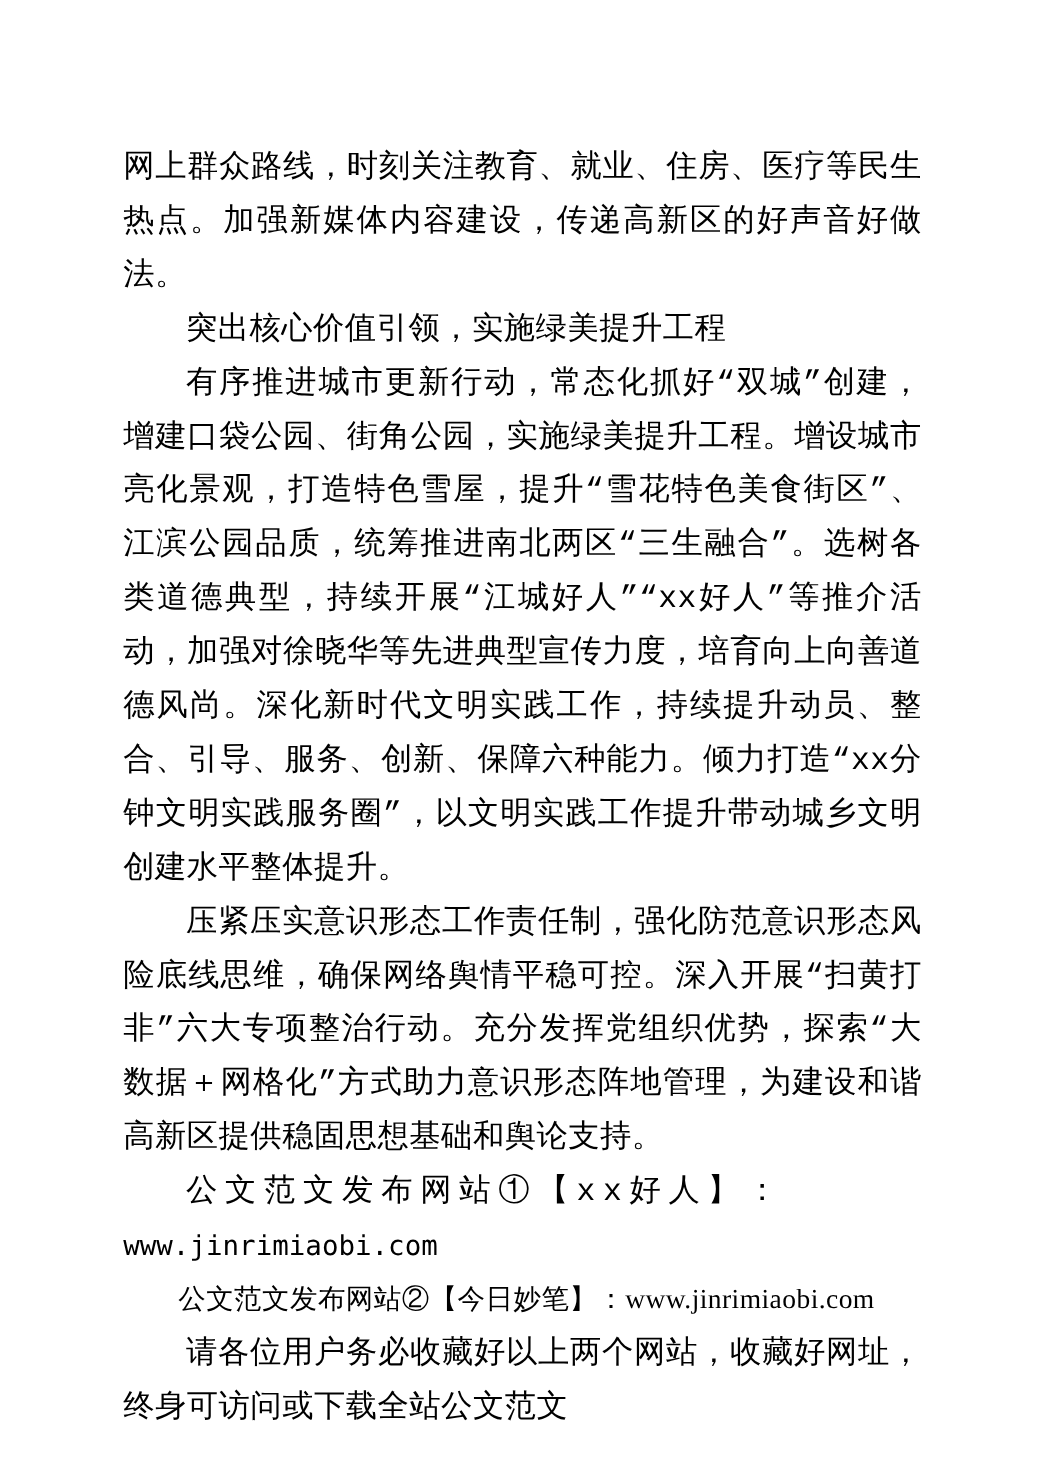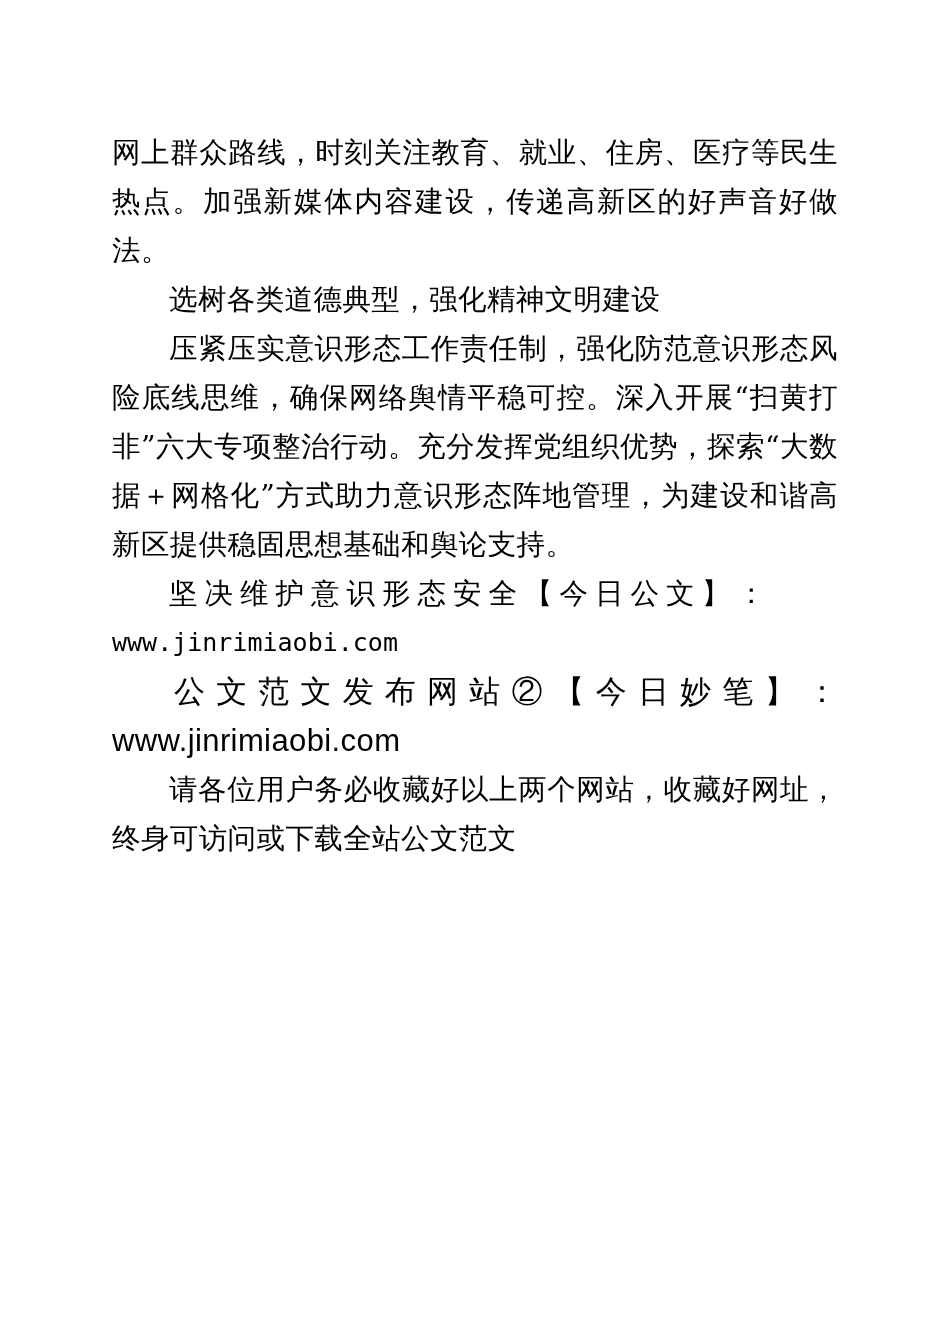"网上群众路线，时刻关注教育、就业、住房、医疗等民生热点。加强新媒体内容建设，传递" p { font-family: none -> Liberation Mono, monospace }
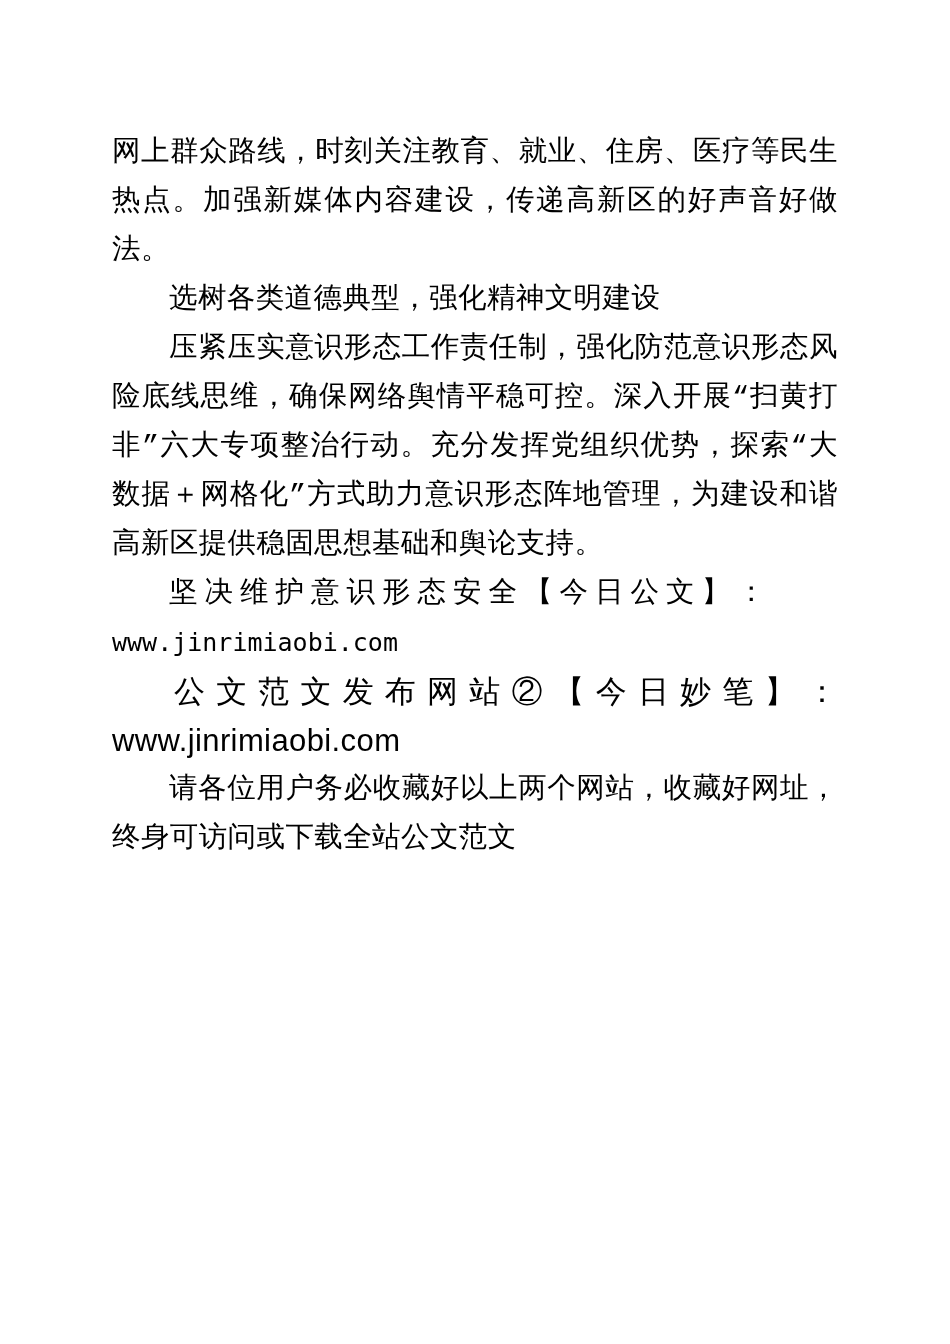"选树各类道德典型，强化精神文明建设" p.para { text: 选树各类道德典型，强化精神文明建设 -> 突出核心价值引领，实施绿美提升工程 }
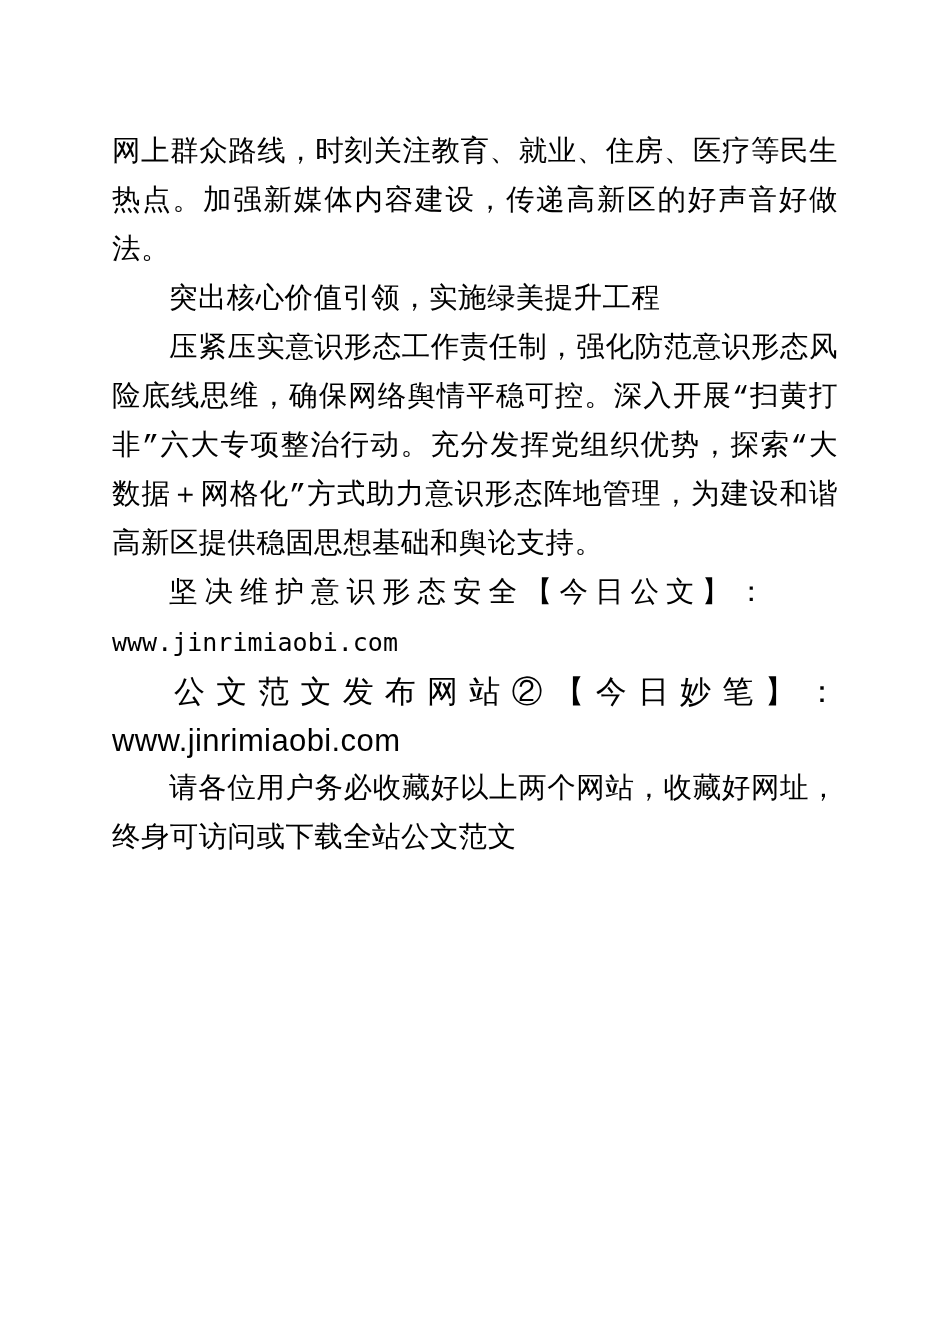"有序推进城市更新行动，常态化抓好“双城”创建，增建口袋公园、街角公园，实施绿美提" p.para { html: none -> <p>有序推进城市更新行动，常态化抓好“双城”创建，增建口袋公园、街角公园，实施绿美提升工程。增设城市亮化景观，打造特色雪屋，提升“雪花特色美食街区”、江滨公园品质，统筹推进南北两区“三生融合”。选树各类道德典型，持续开展“江城好人”“xx好人”等推介活动，加强对徐晓华等先进典型宣传力度，培育向上向善道德风尚。深化新时代文明实践工作，持续提升动员、整合、引导、服务、创新、保障六种能力。倾力打造“xx分钟文明实践服务圈”，以文明实践工作提升带动城乡文明创建水平整体提升。</p> }
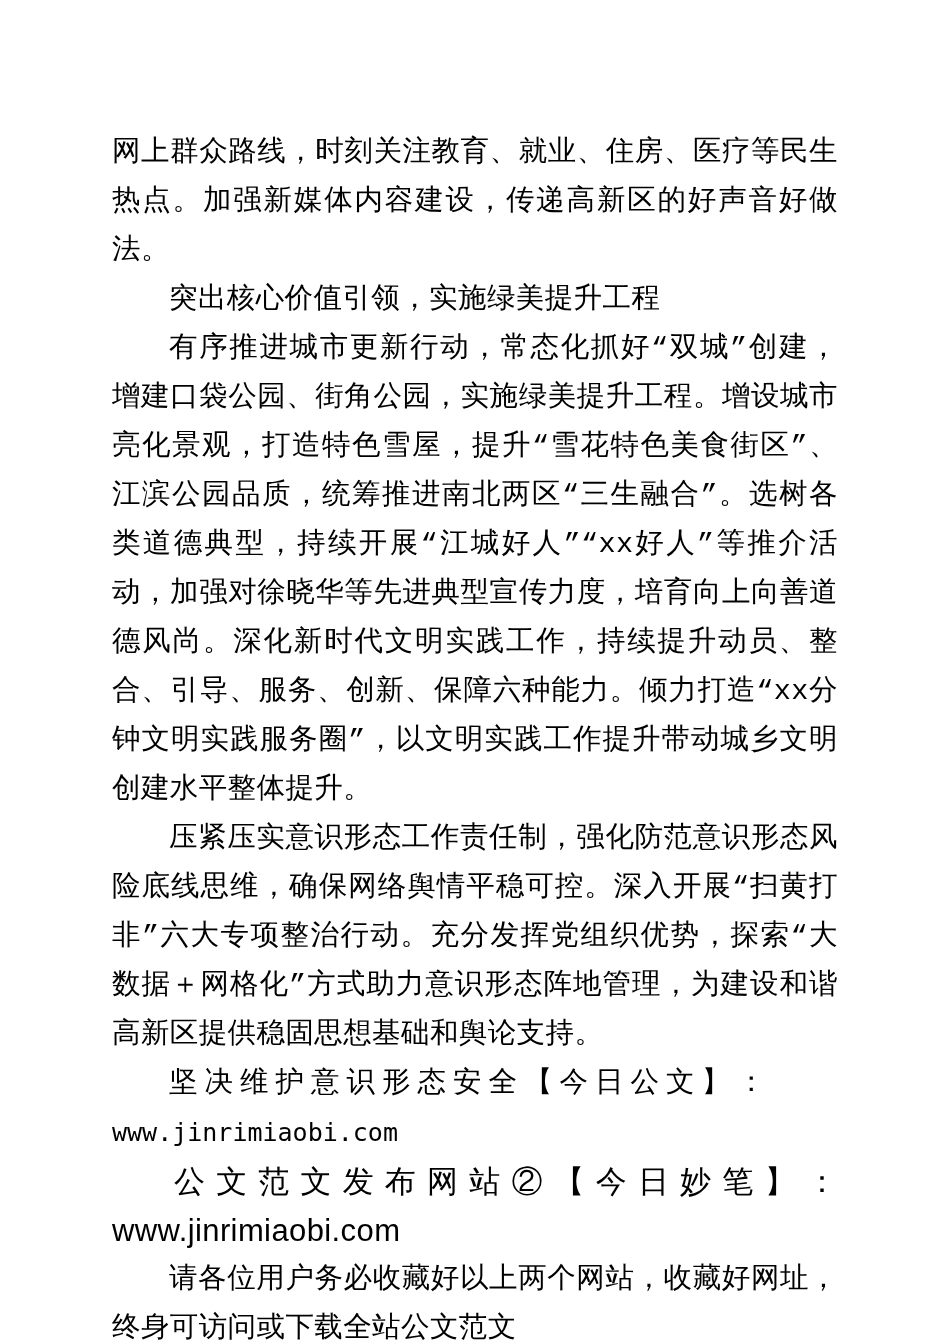"坚决维护意识形态安全【今日公文】：" p.para { text: 坚决维护意识形态安全【今日公文 -> 公文范文发布网站①【xx好人 }
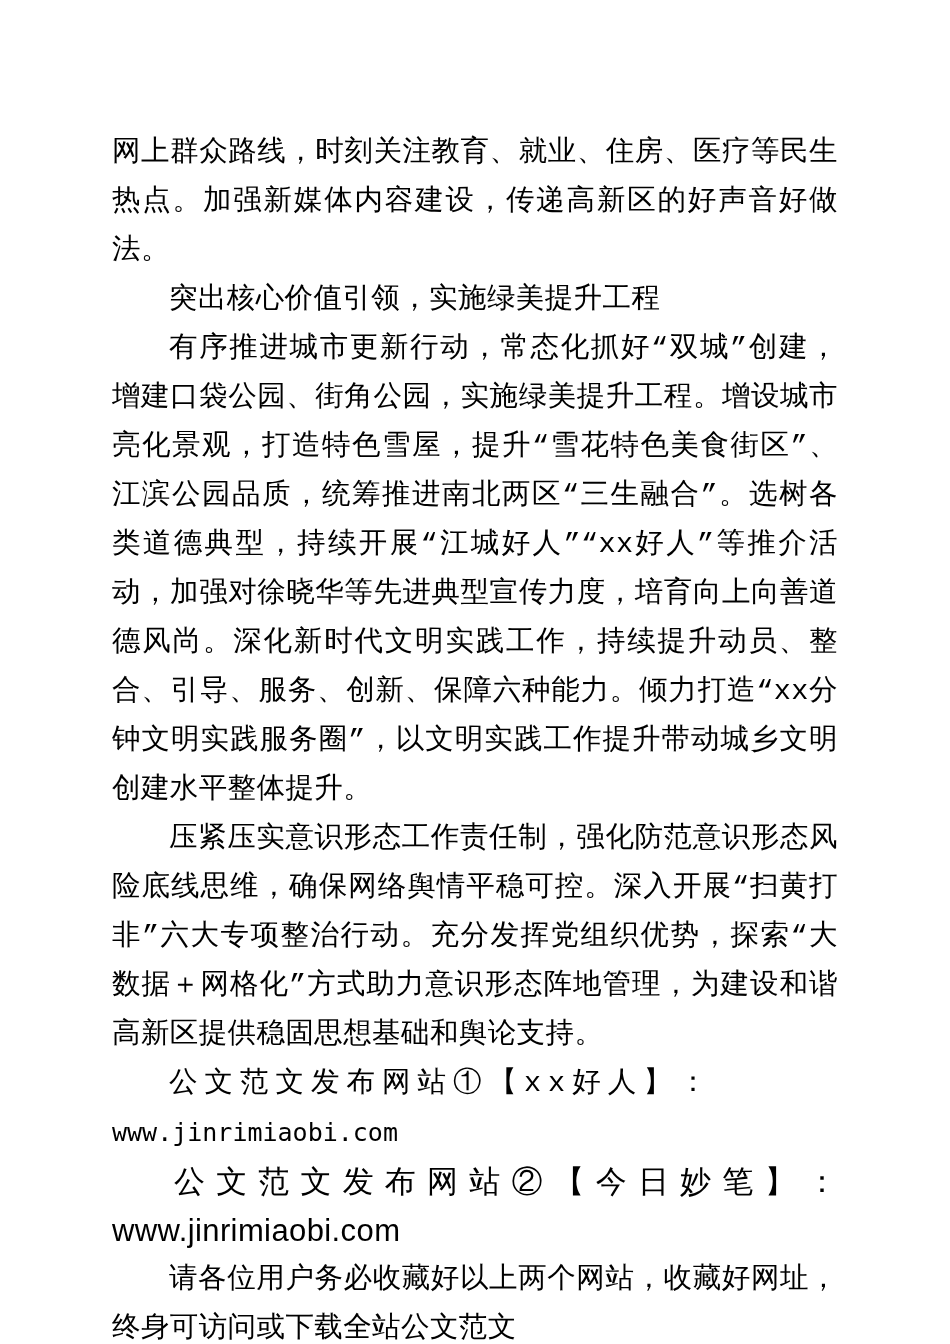"公文范文发布网站②【今日妙笔】：www.jinrimiaobi.com" .mono-inline { font-family: Liberation Sans, sans-serif -> Liberation Serif, serif; font-size: 31px -> 25px }
